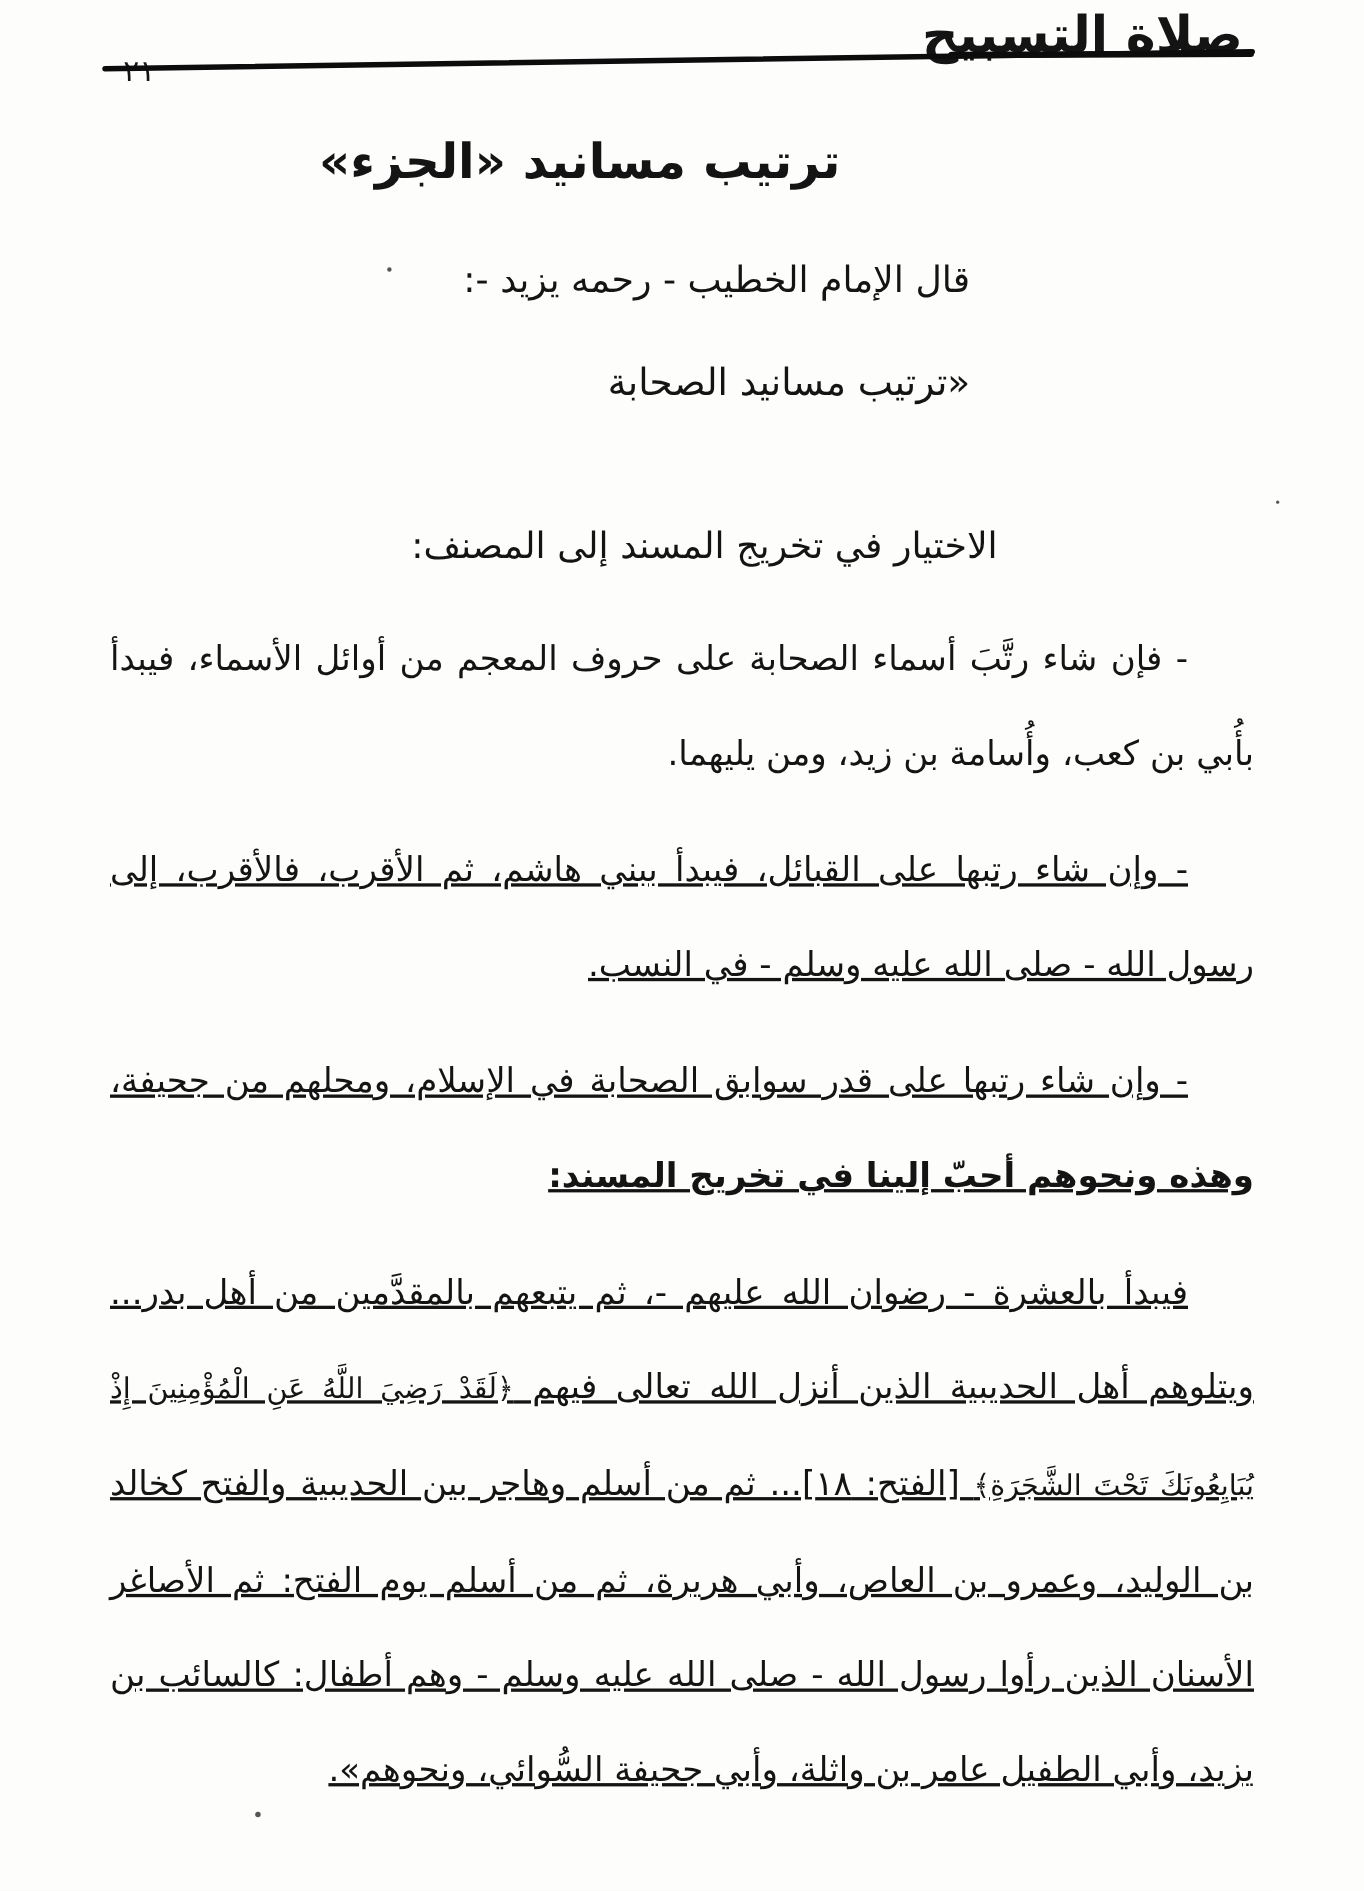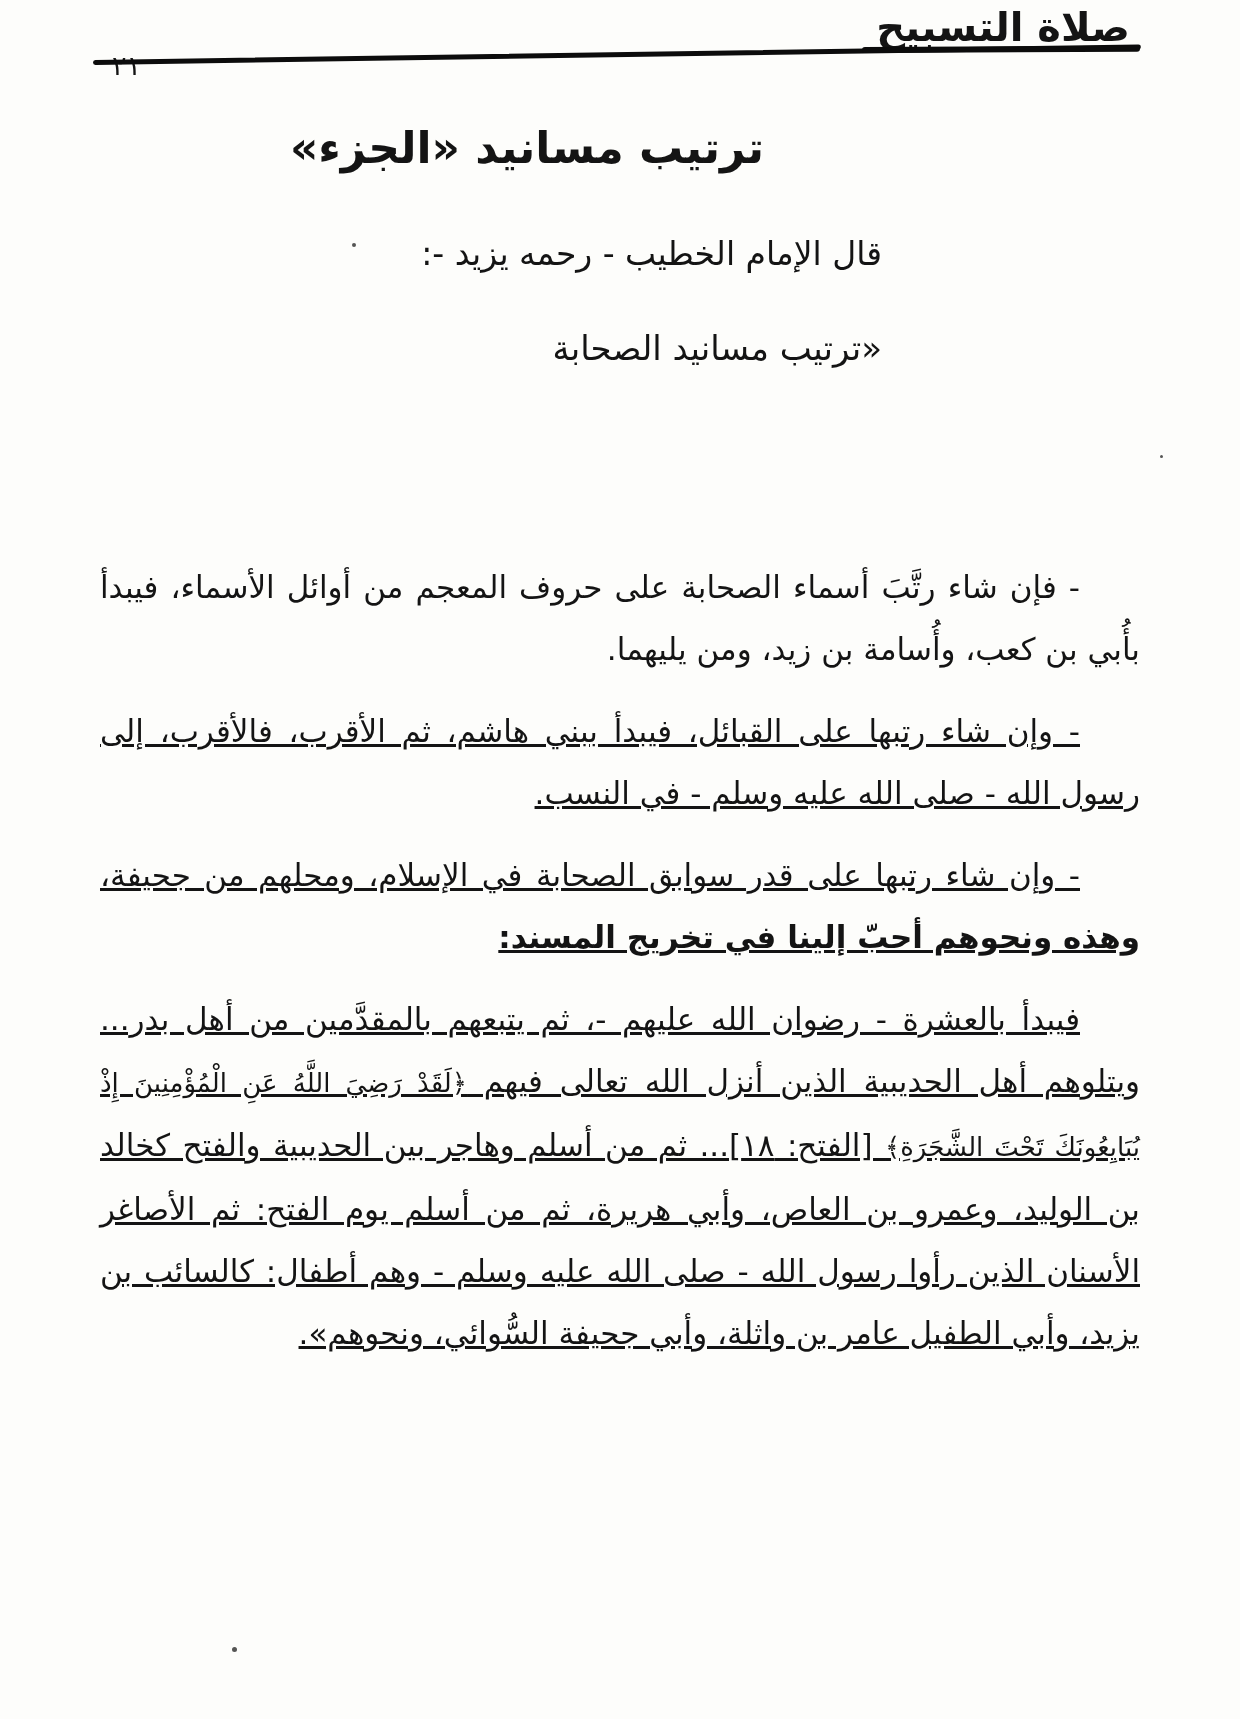"صلاة التسبيح" .book-title { font-size: 40px -> 46px }
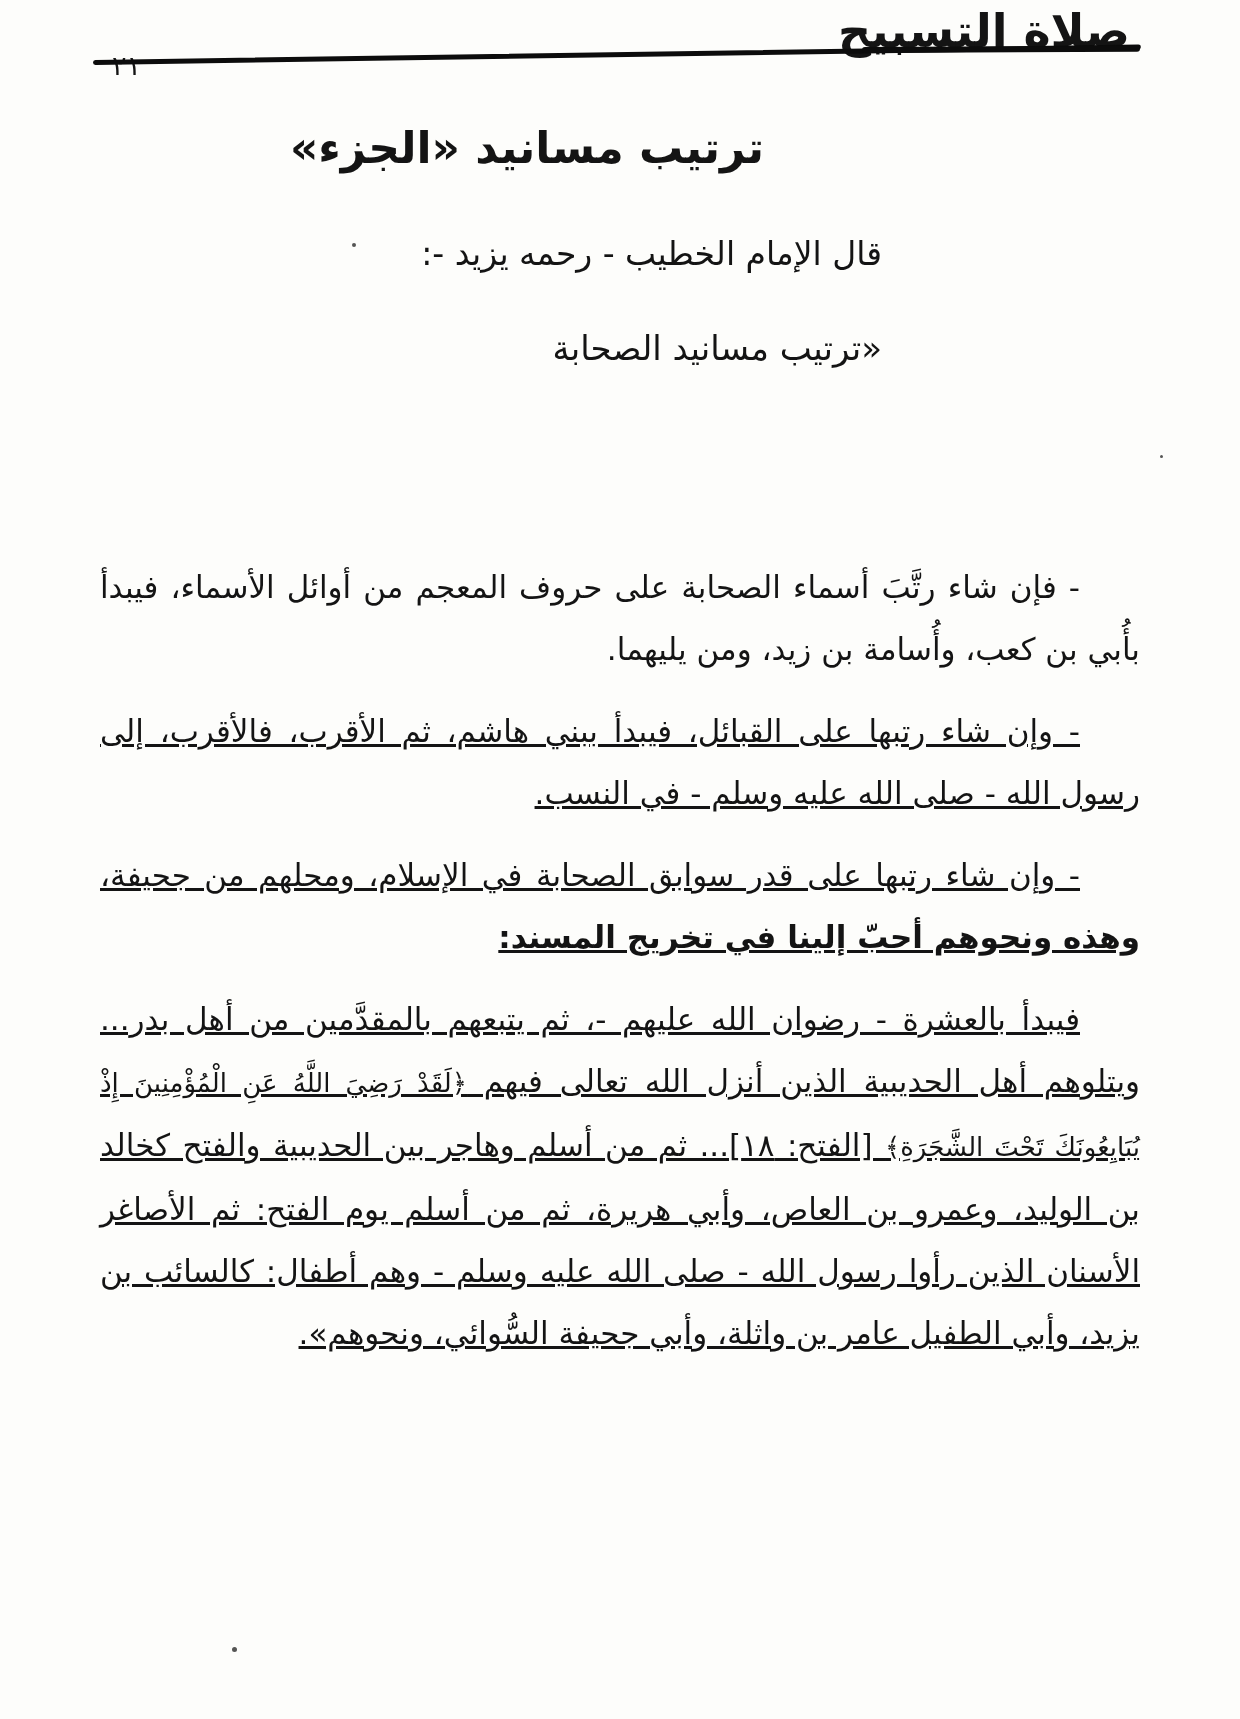"الاختيار في تخريج المسند إلى" div.subheading { html: none -> <div>الاختيار في تخريج المسند إلى المصنف:</div> }
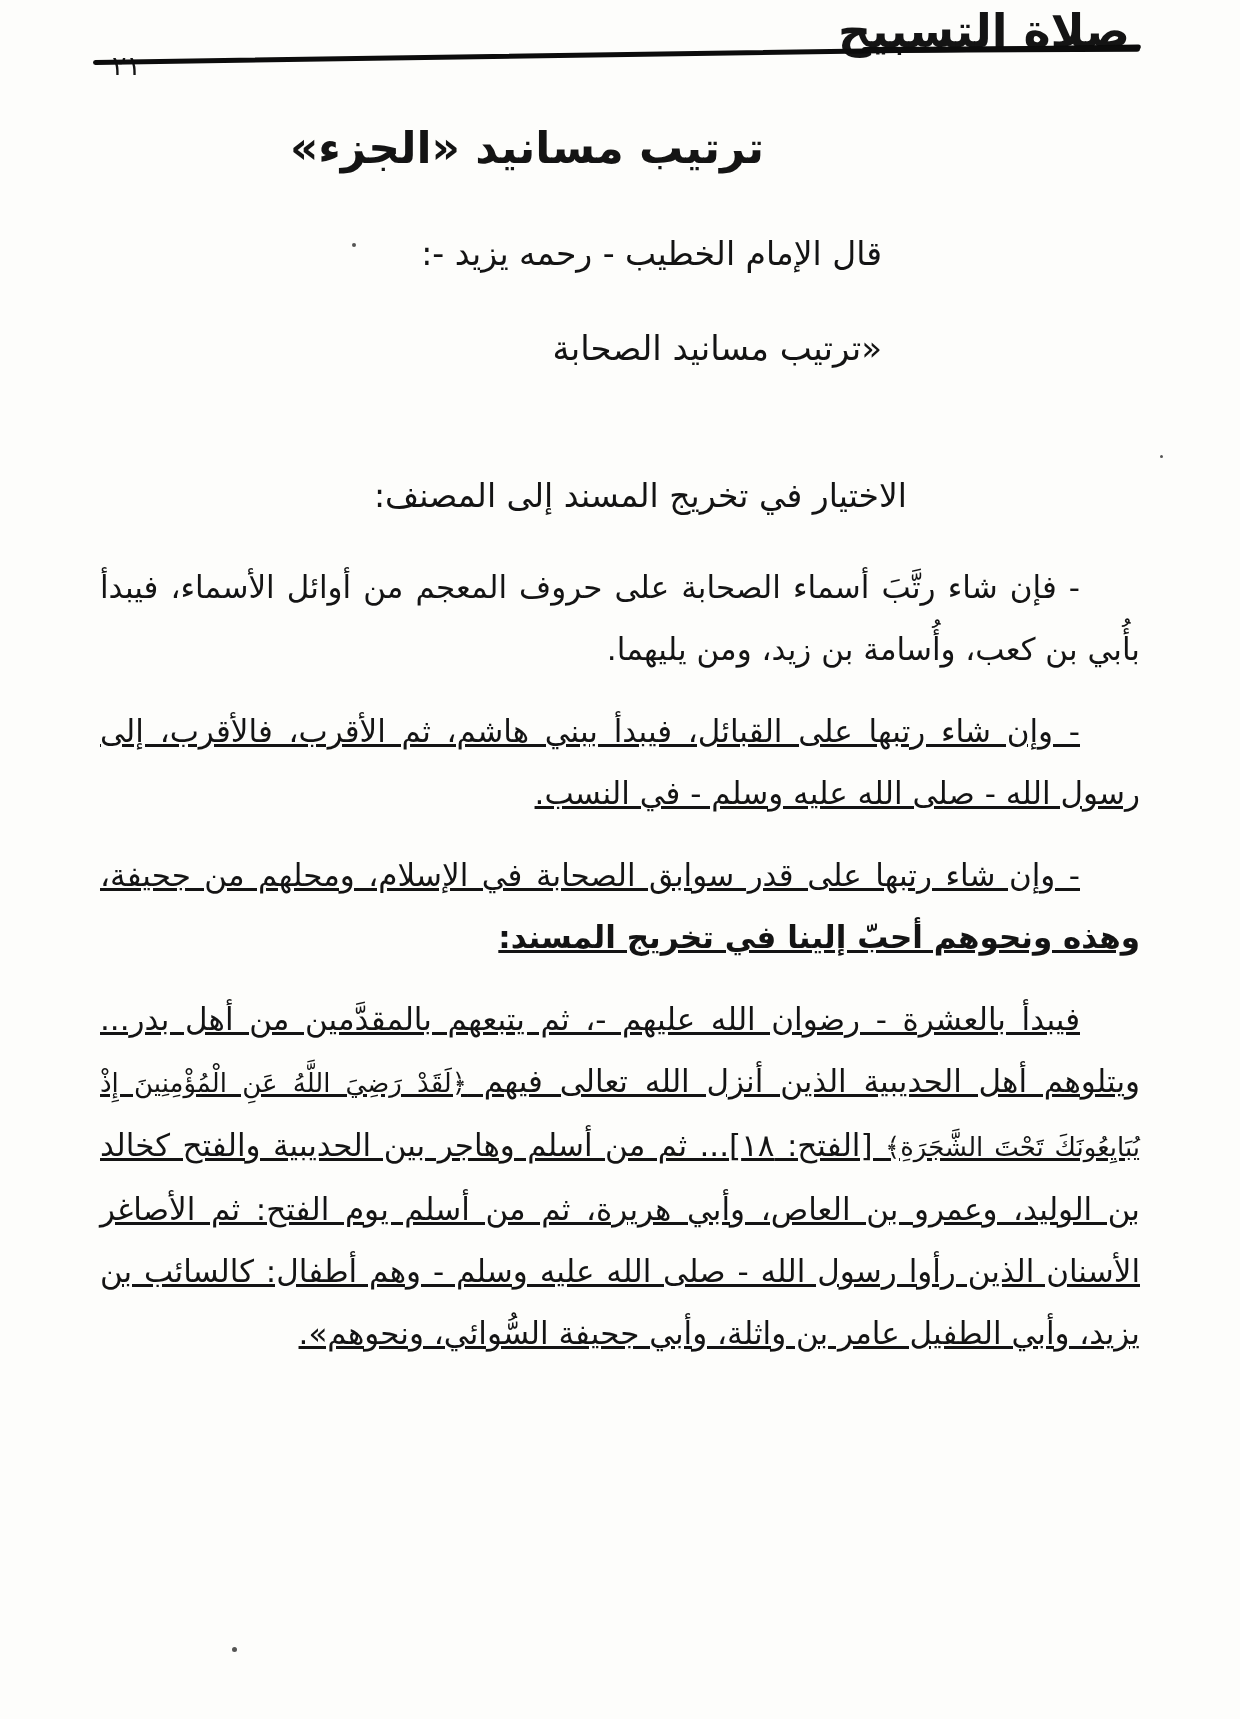"- فإن شاء رتَّبَ أسماء" .body { line-height: 62px -> 86px }
